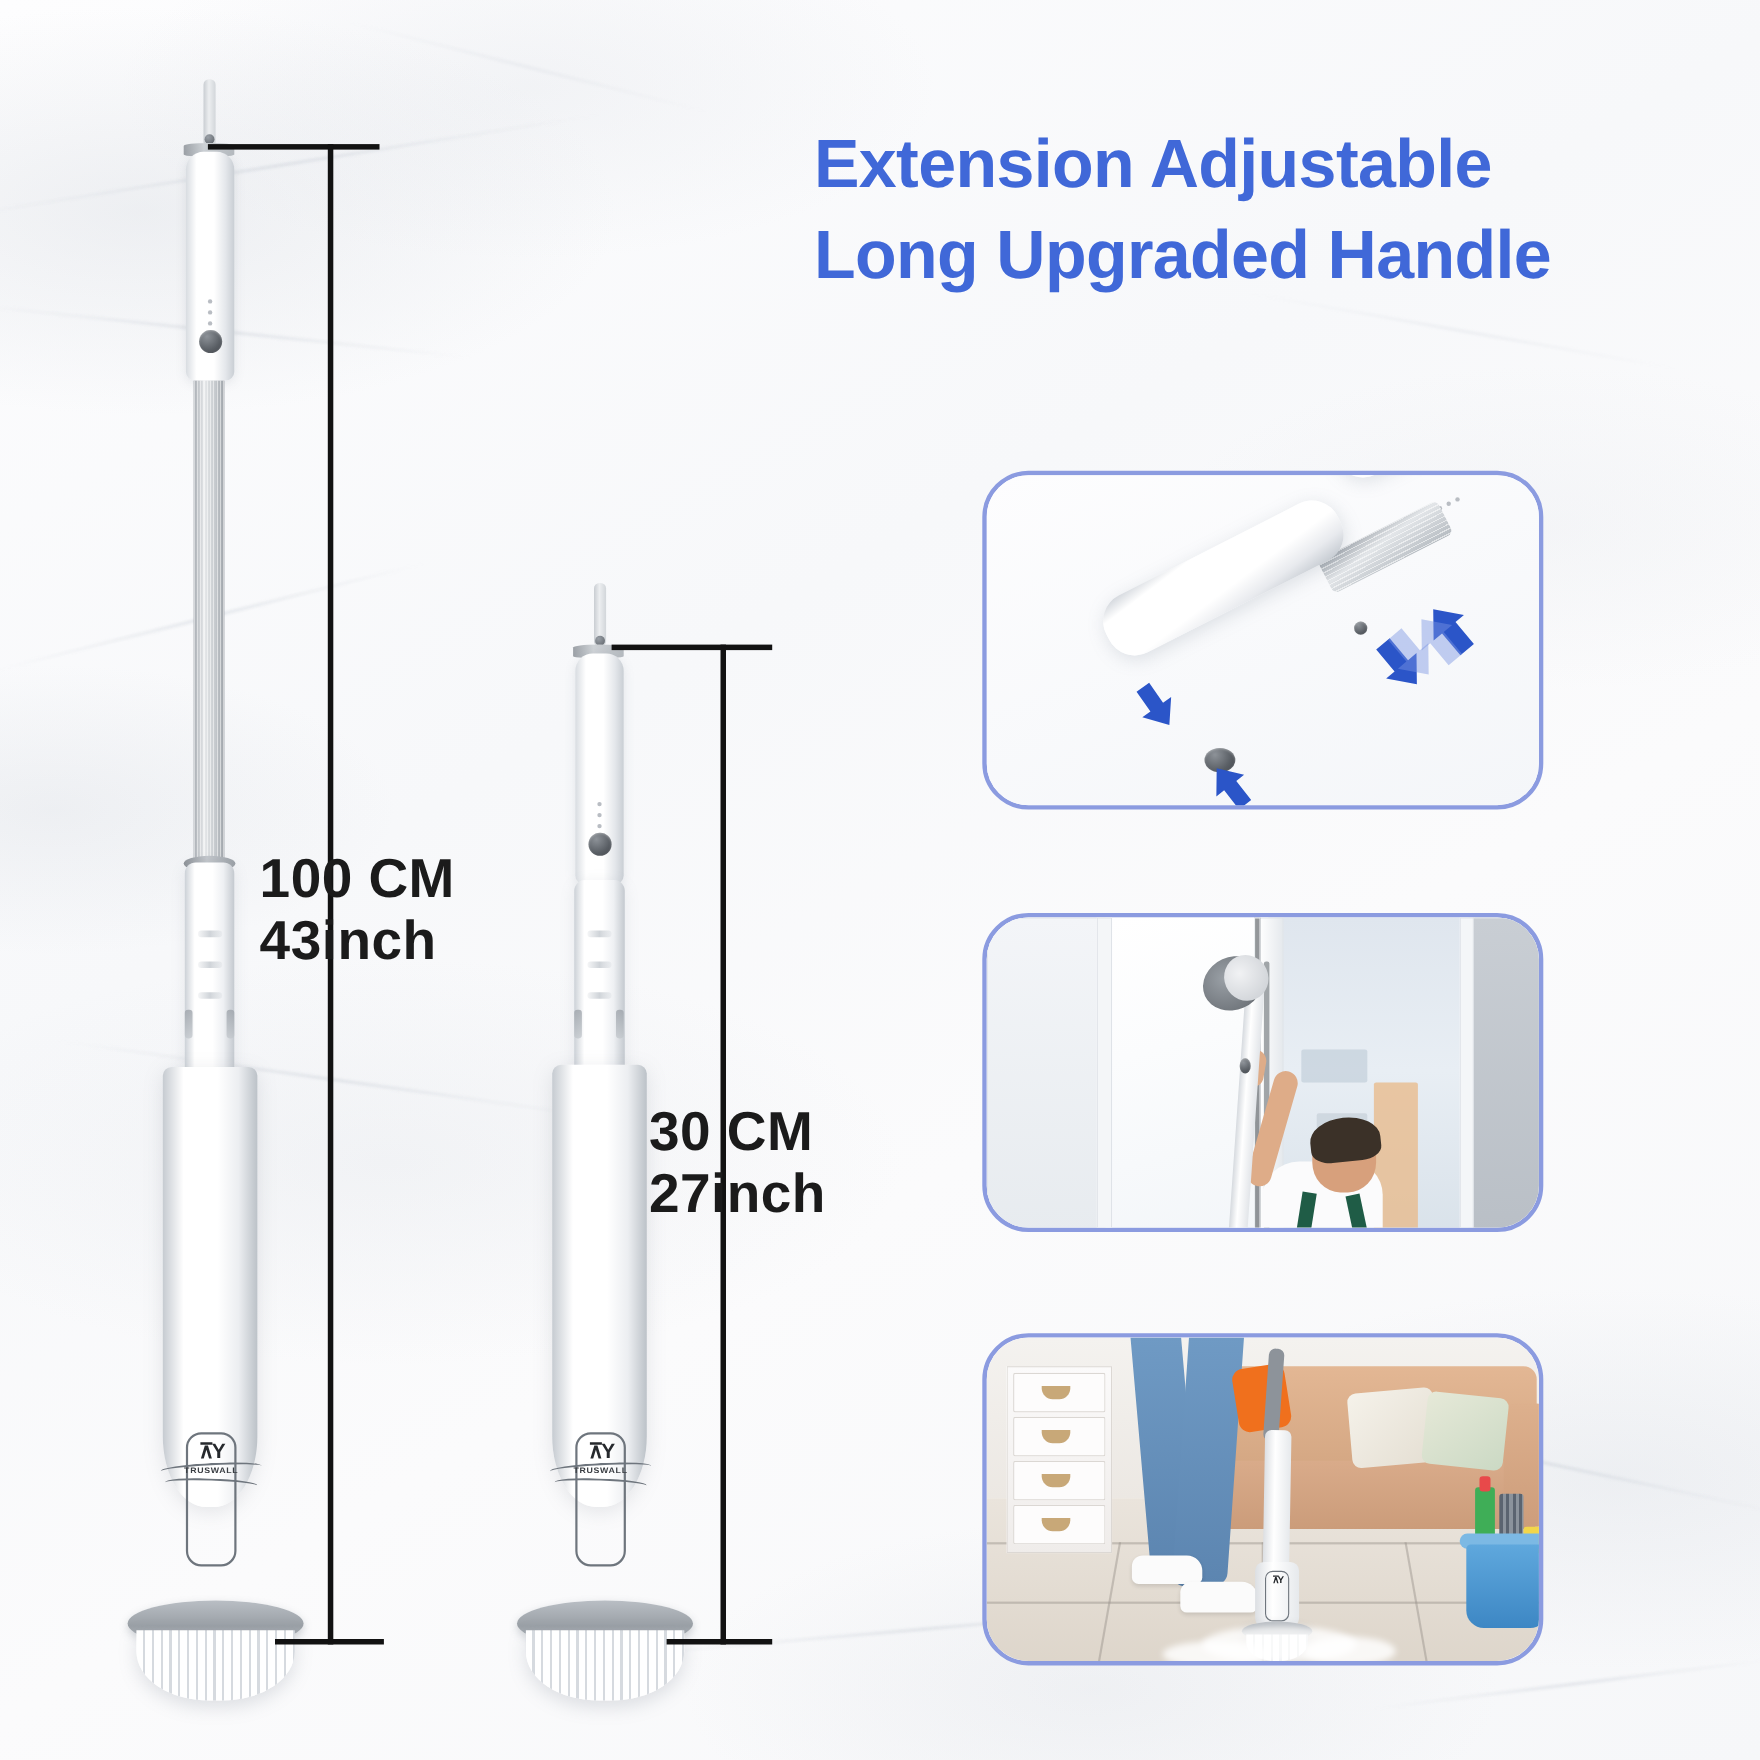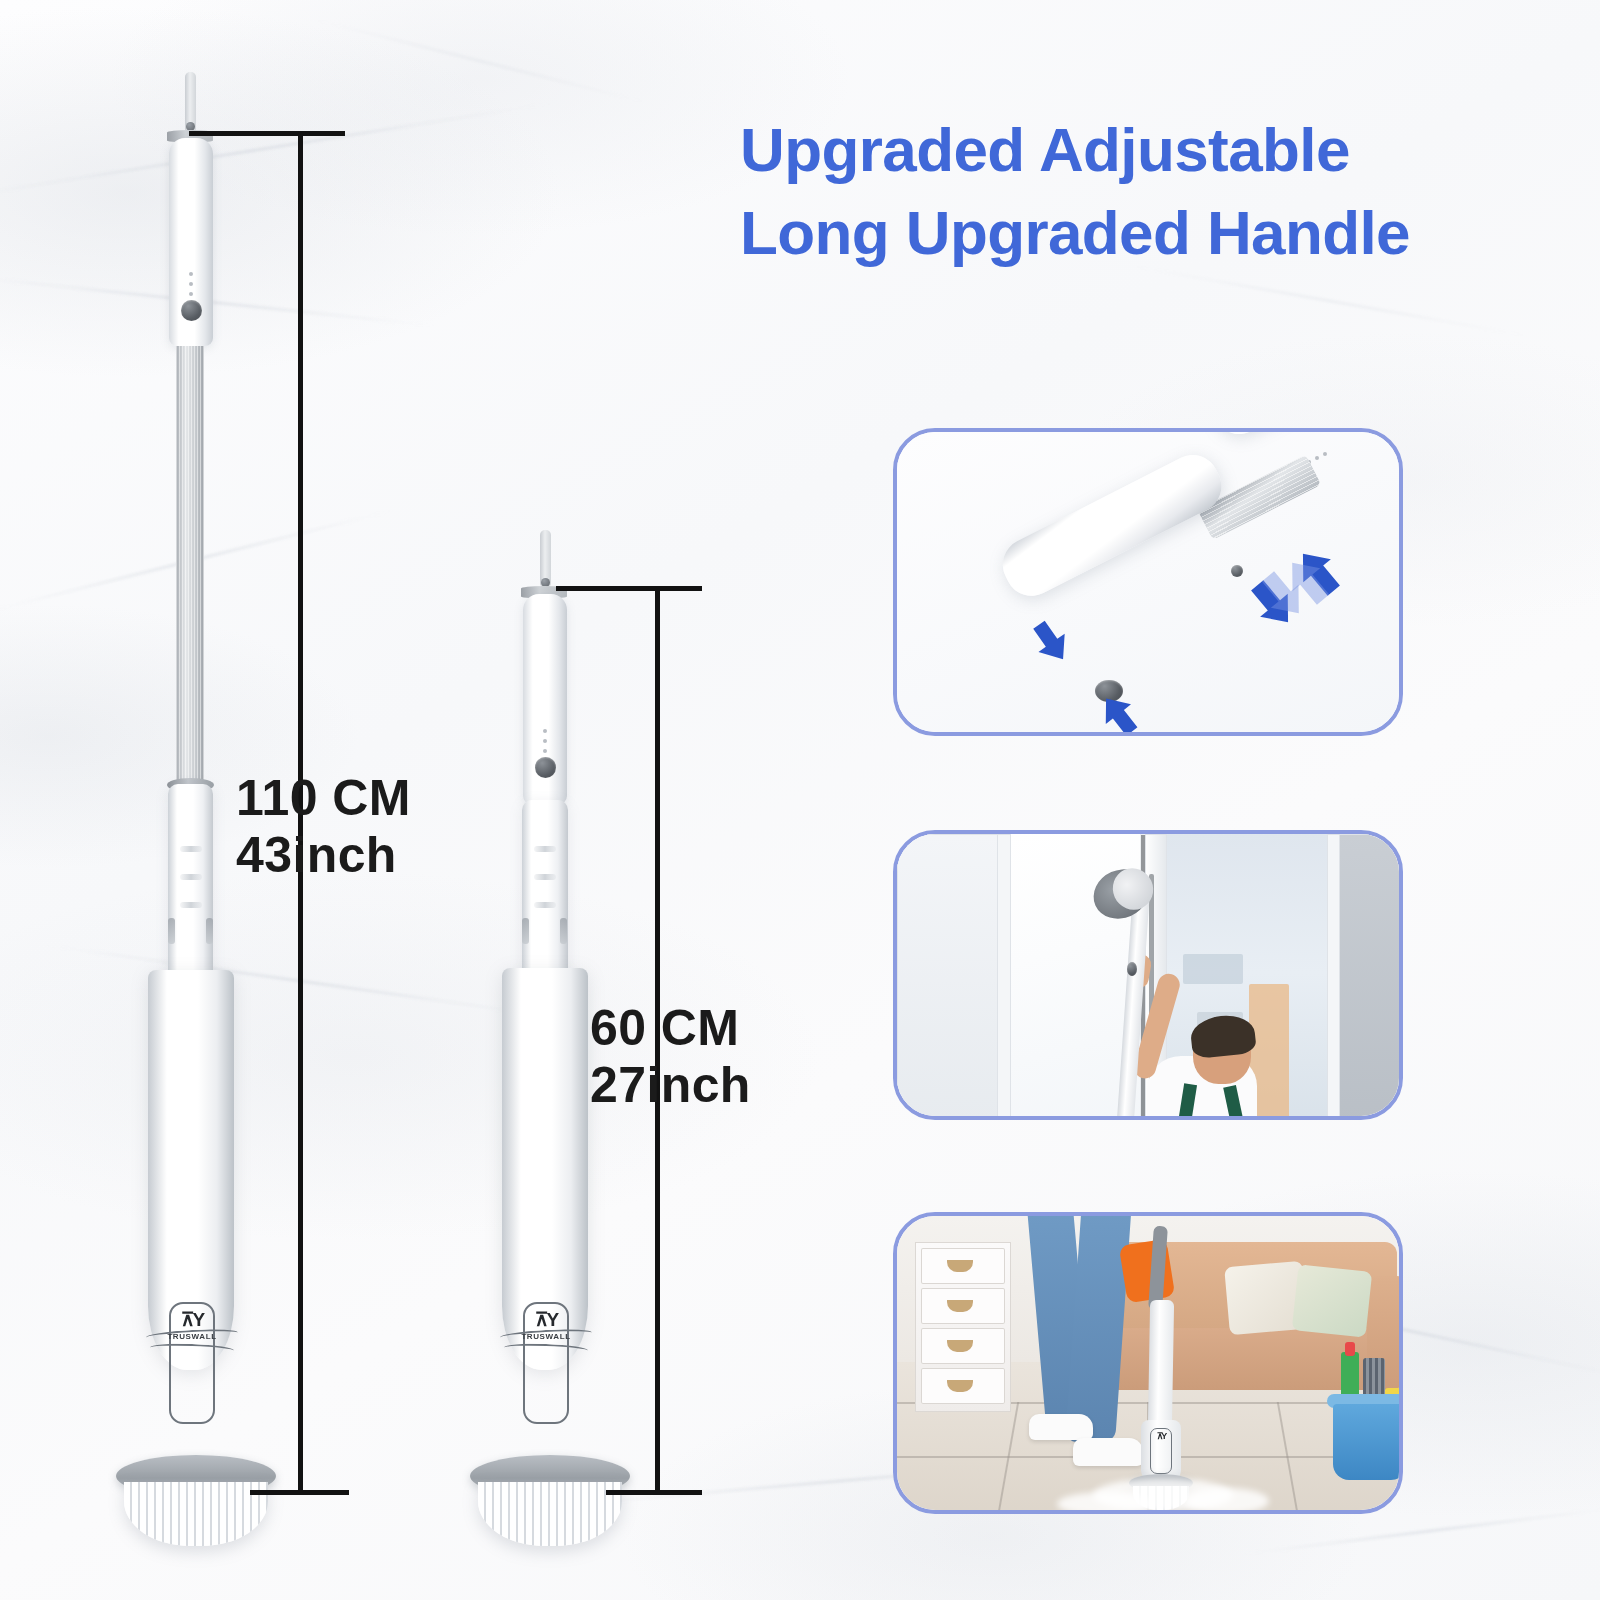"Upgraded Adjustable" span.l1 { text: Upgraded -> Extension }
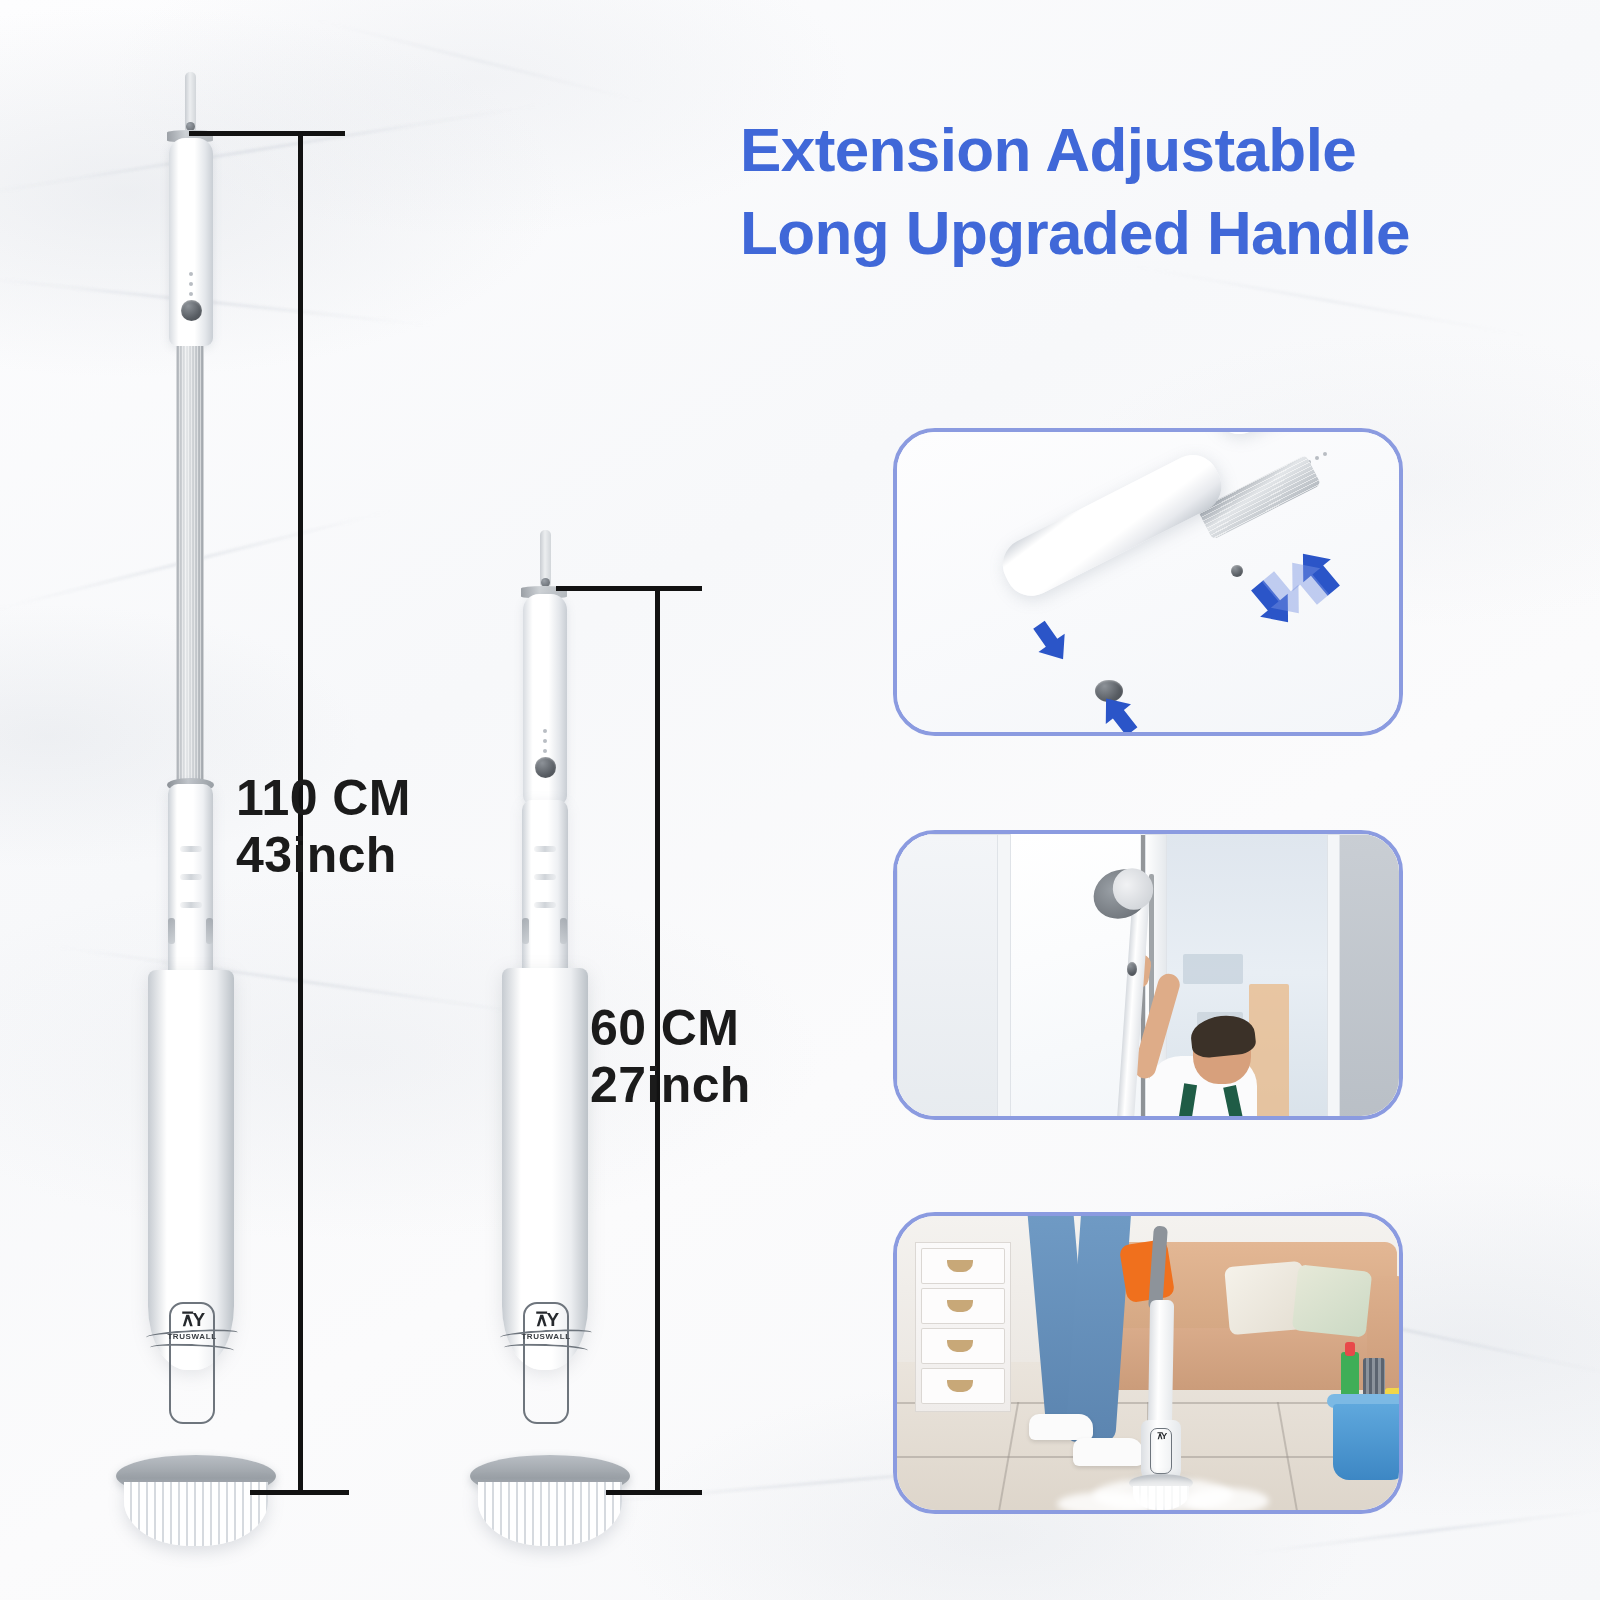"110 CM" span.cm { text: 110 -> 100 }
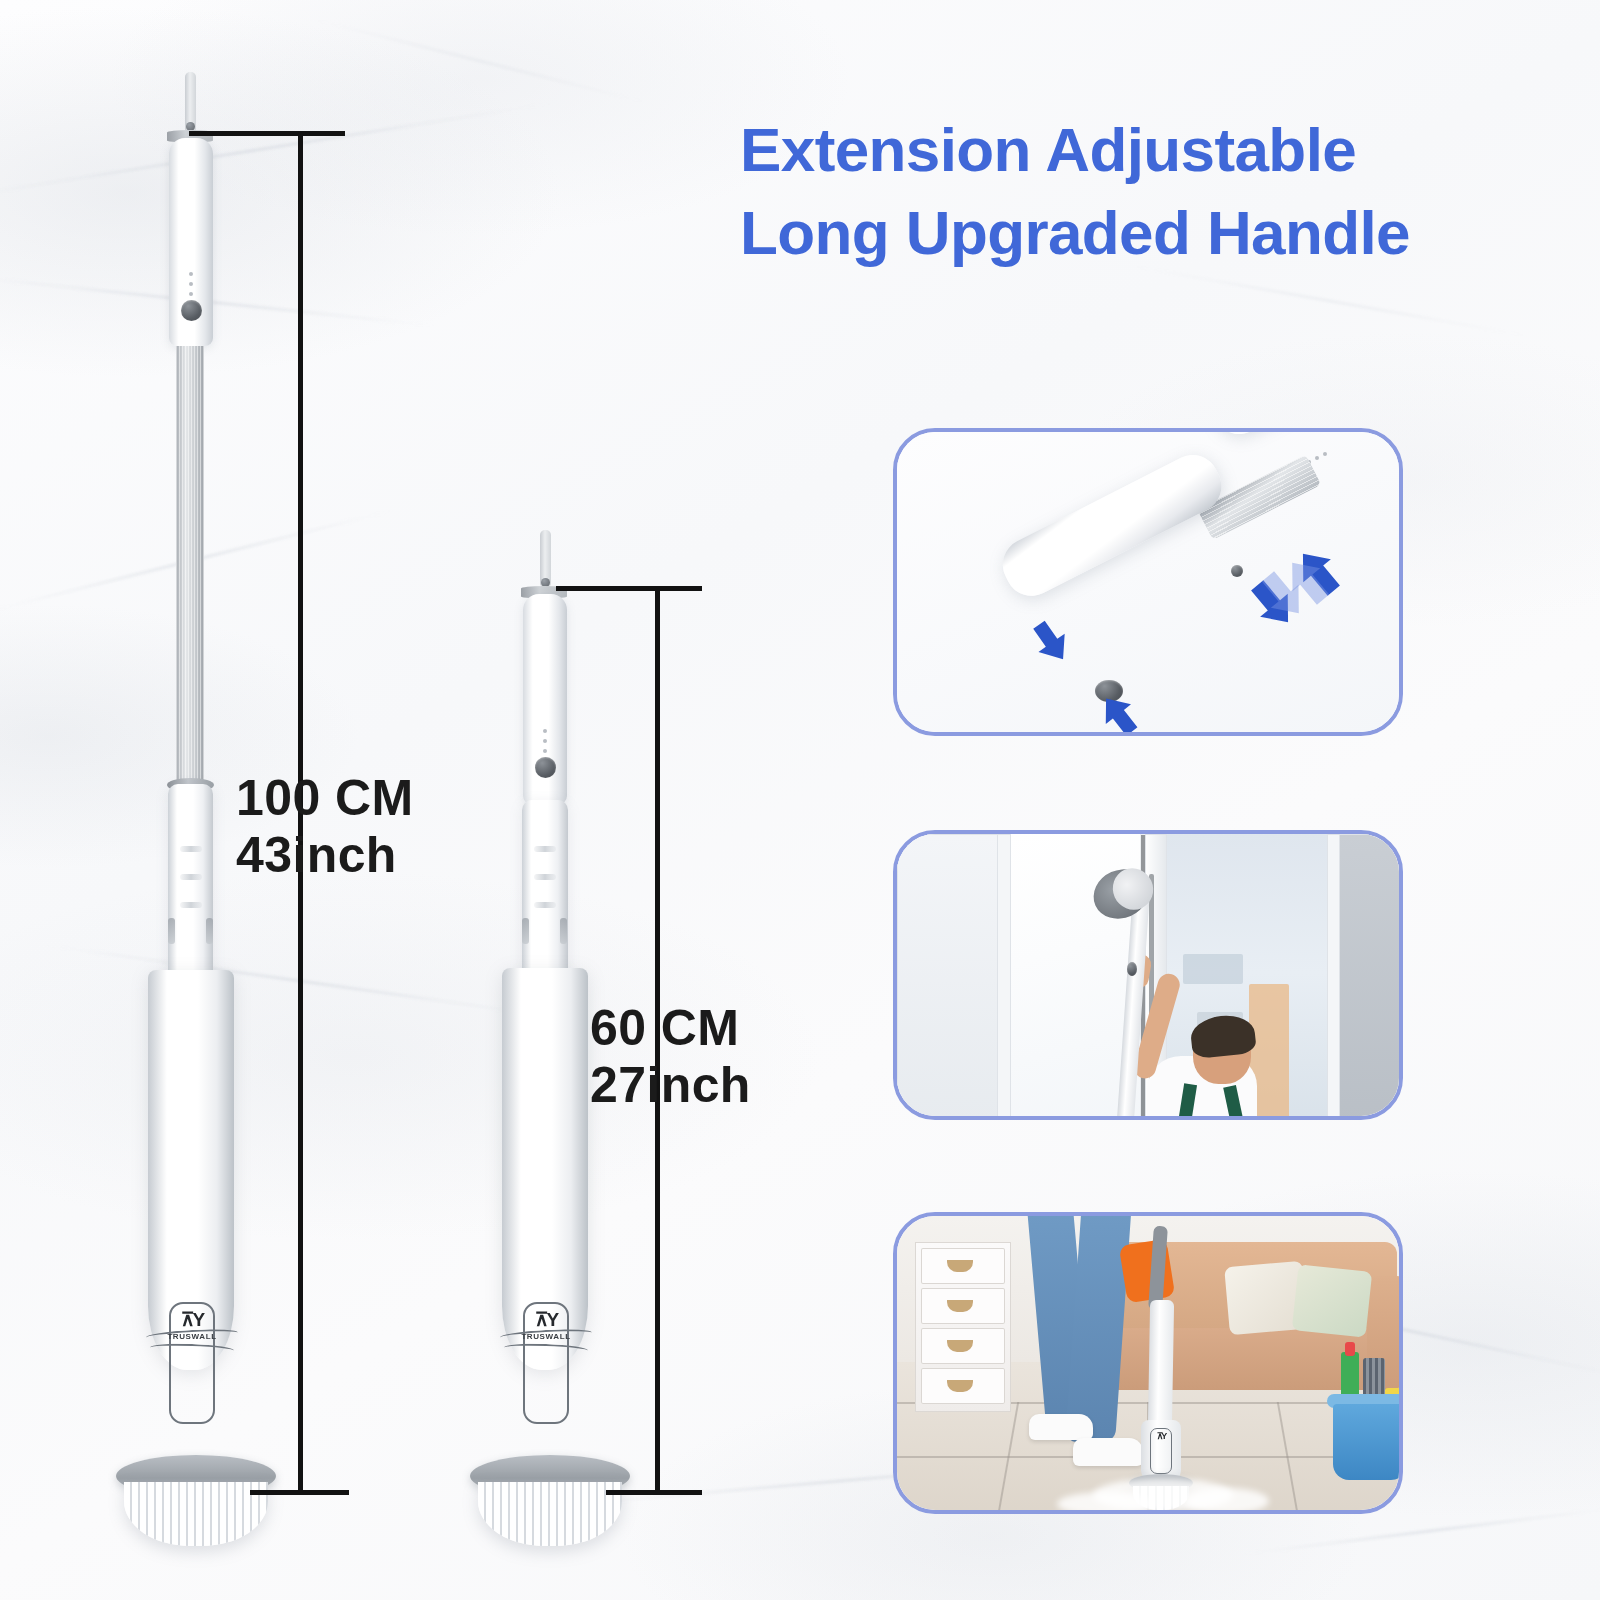"60 CM" span.cm { text: 60 -> 30 }
